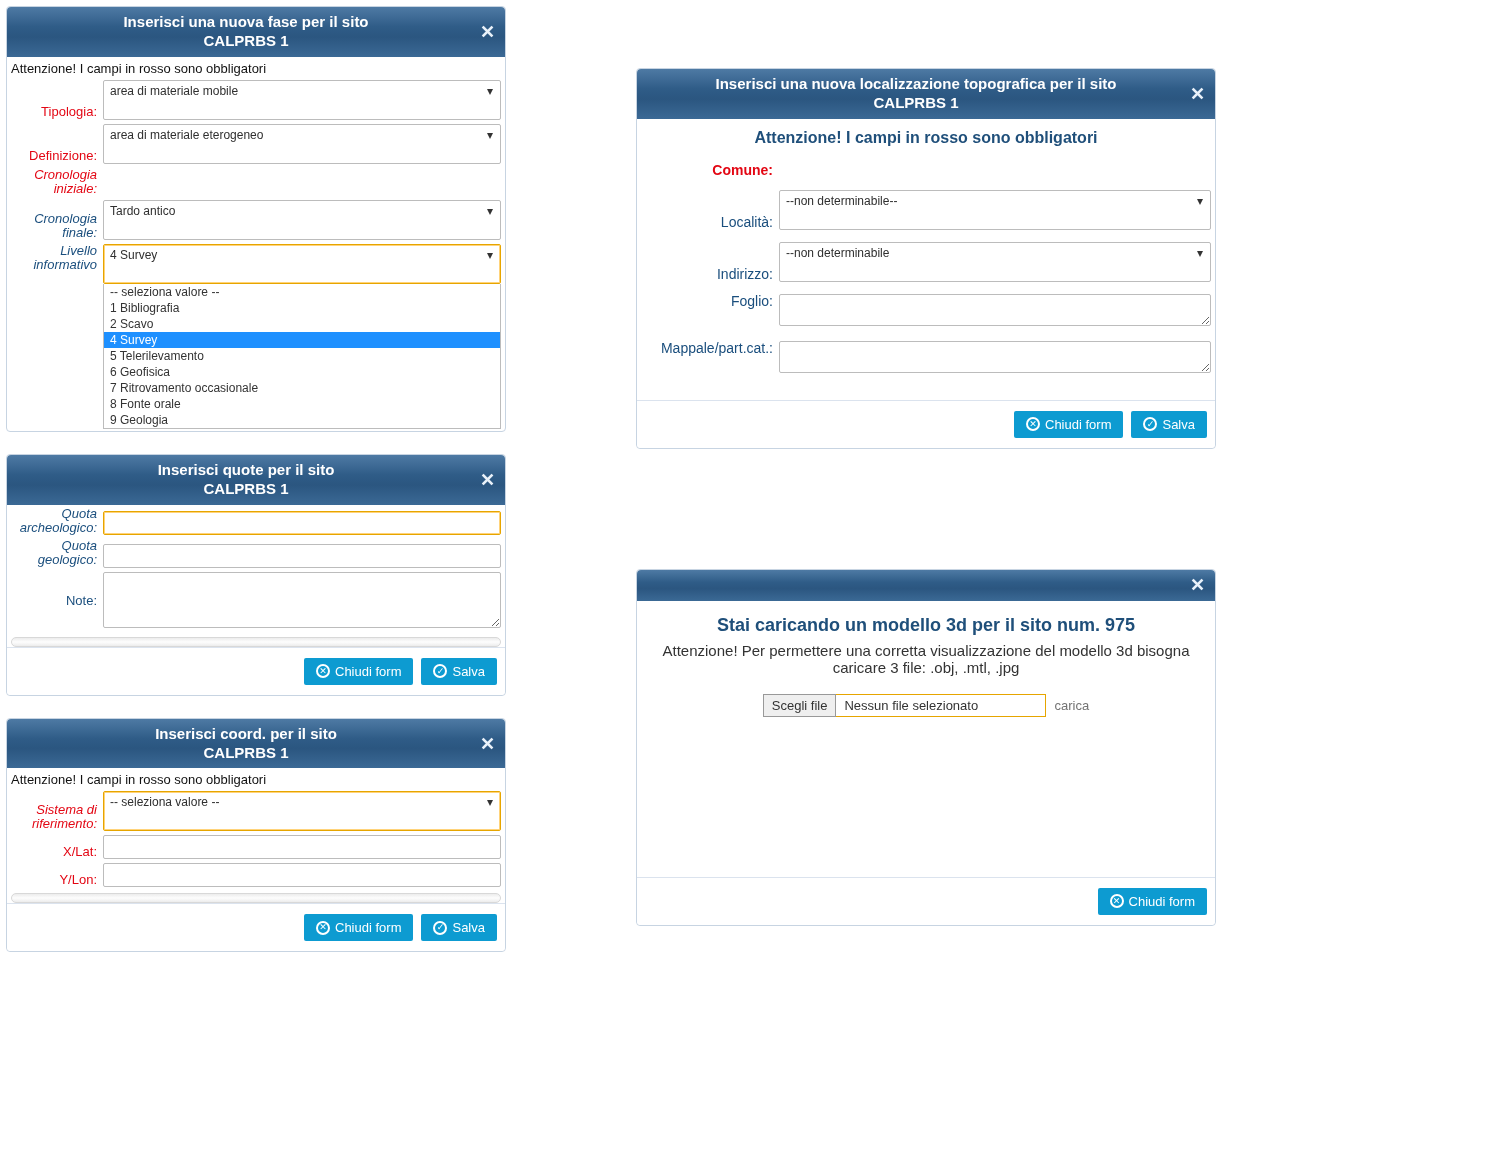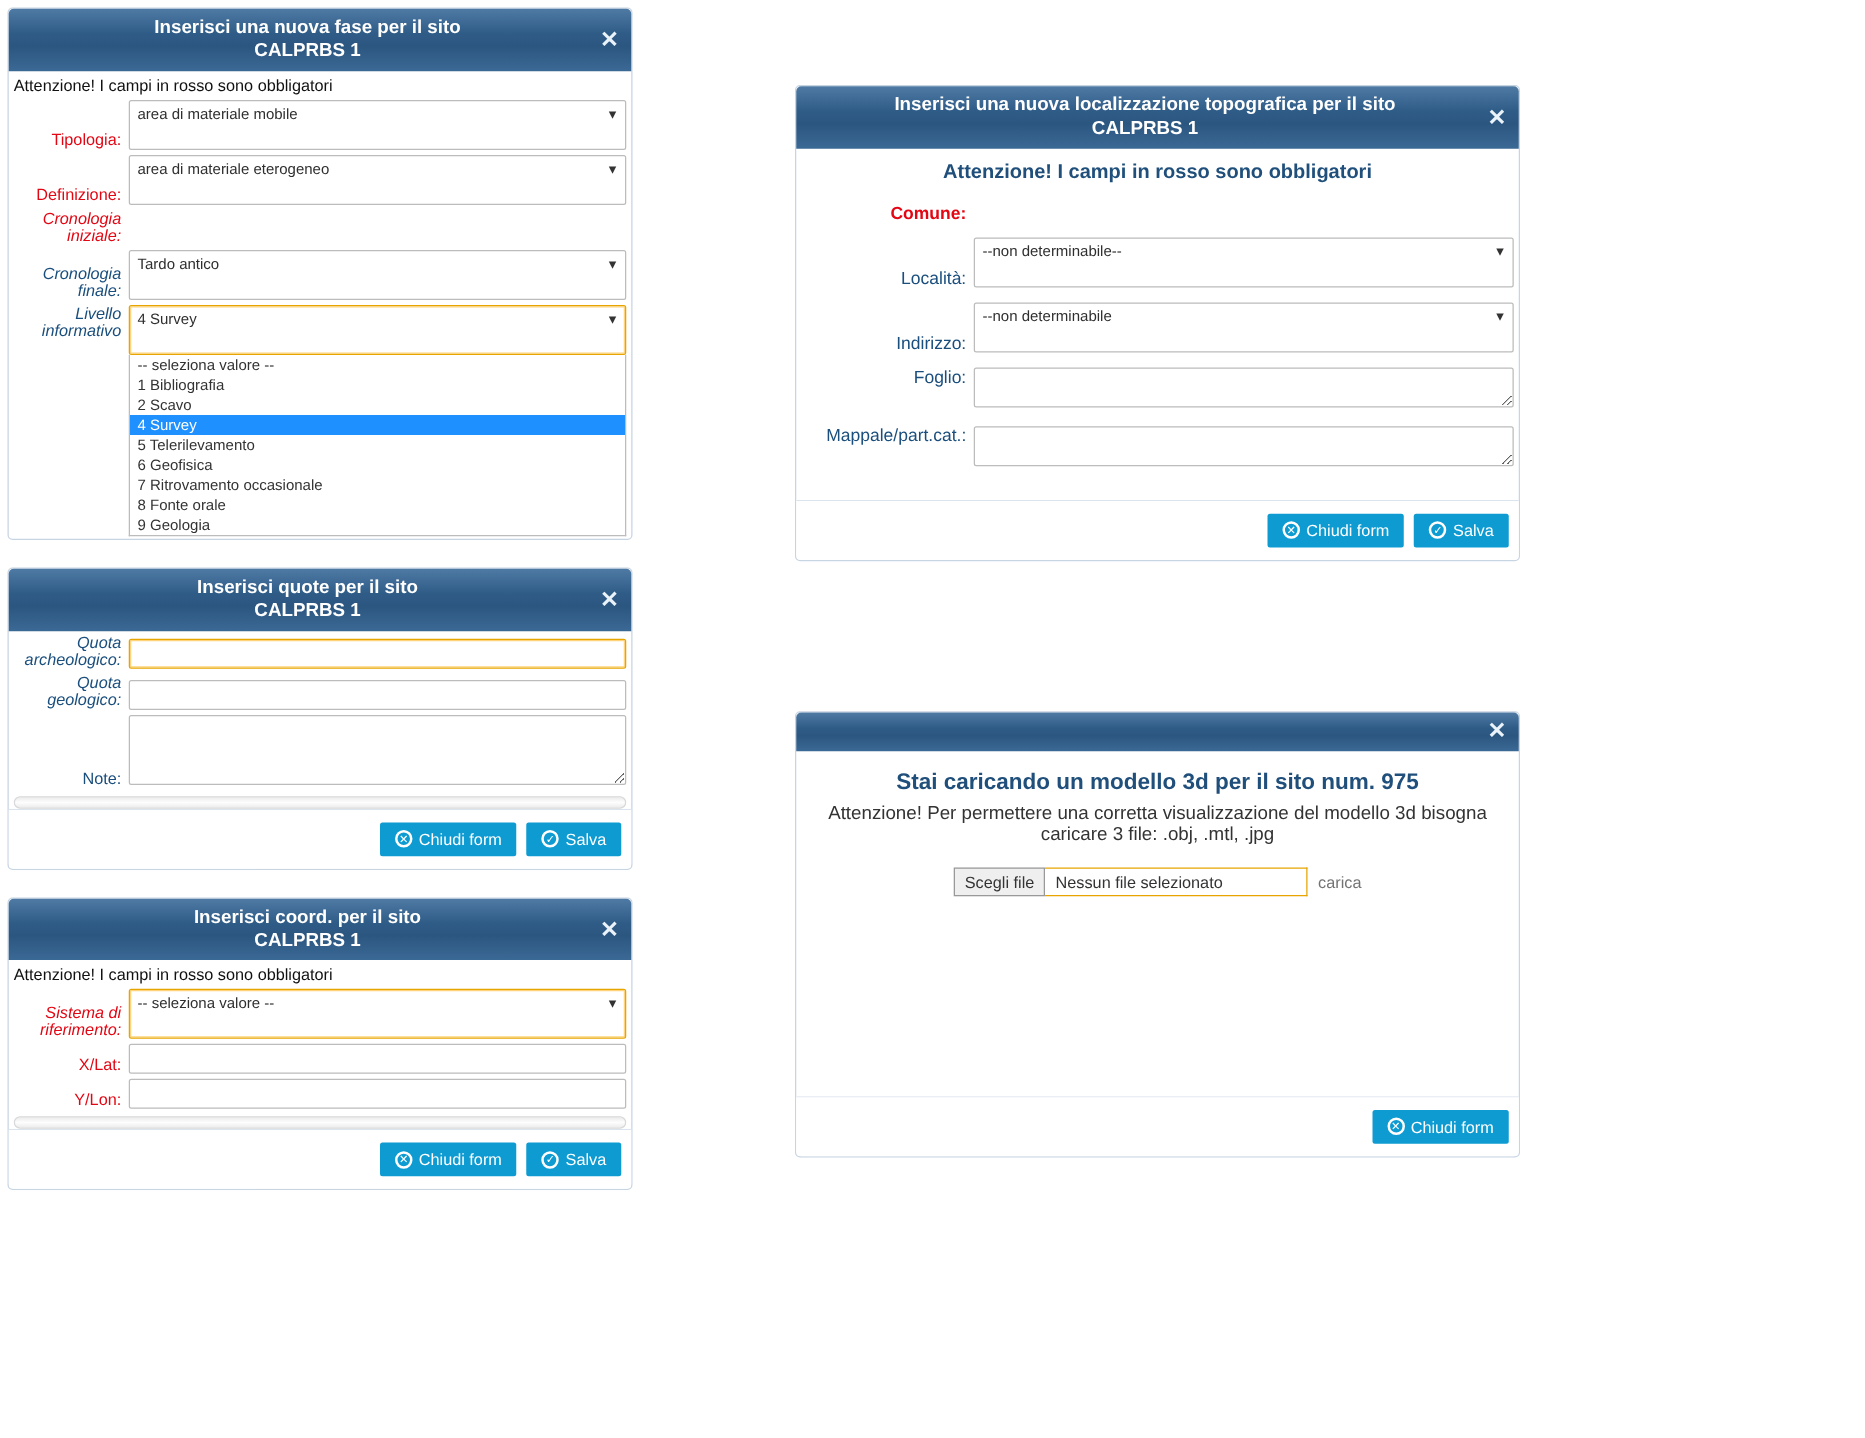"Note:" div.form-row { align-items: flex-end -> center }
